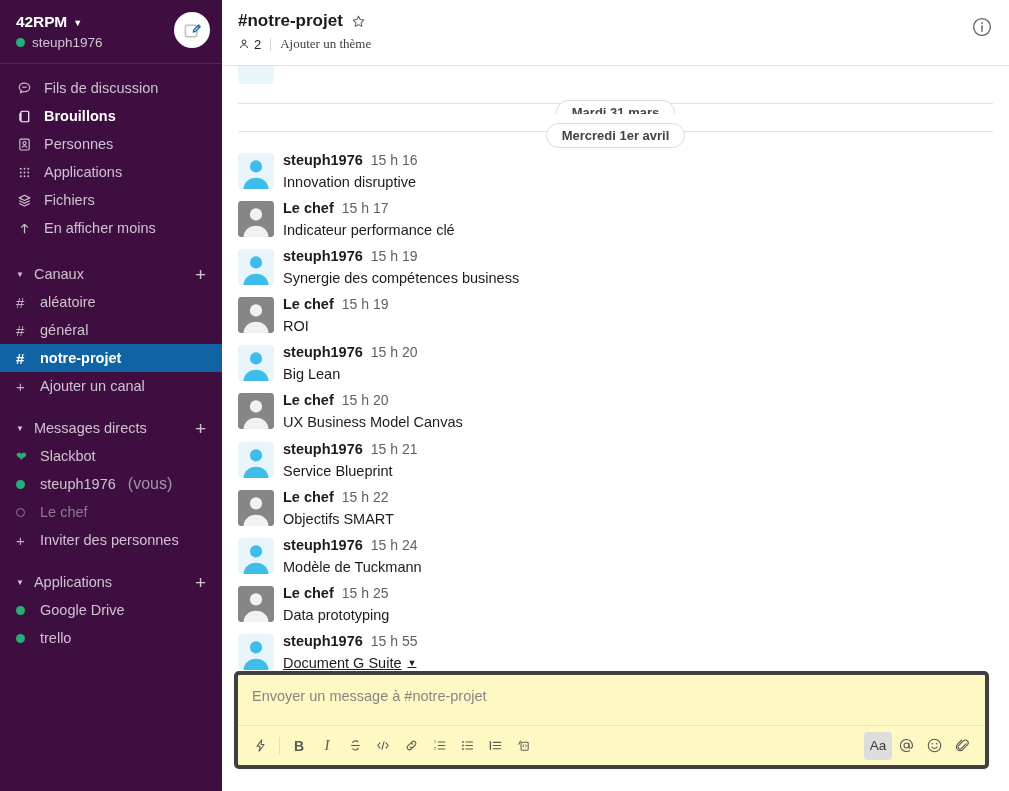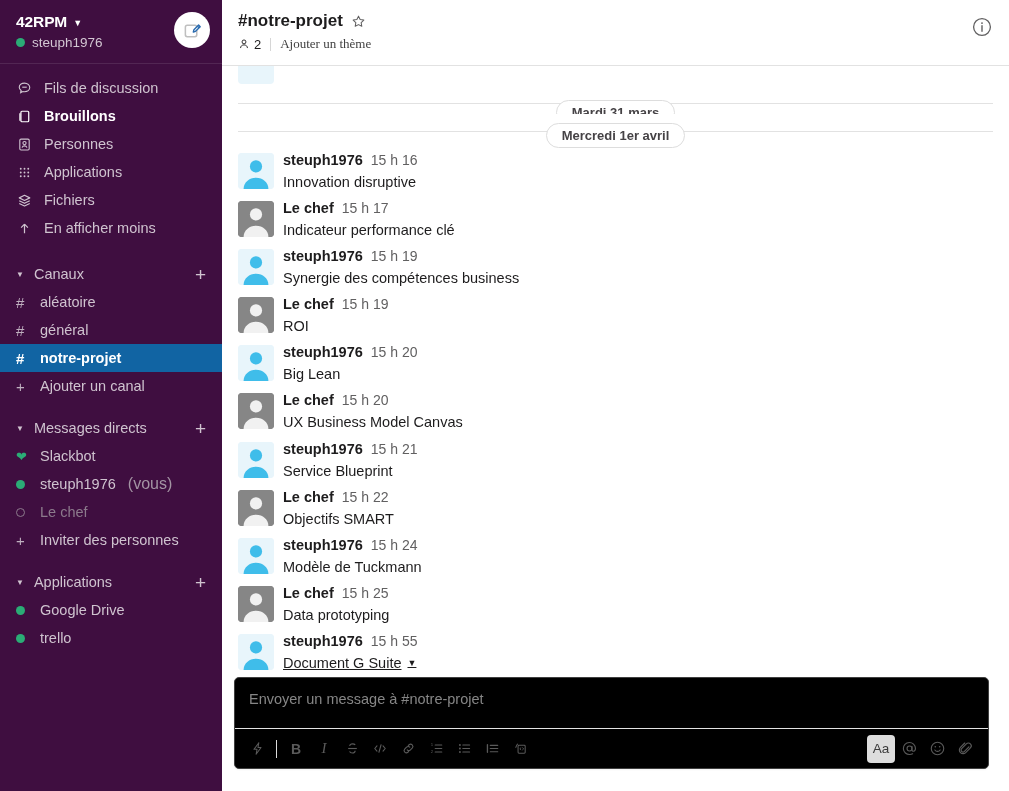"Envoyer un message à #notre-projet" .composer-wrap { background: #000000 -> #fef9c3; border: 1px solid #404040 -> 4px solid #404040 }
